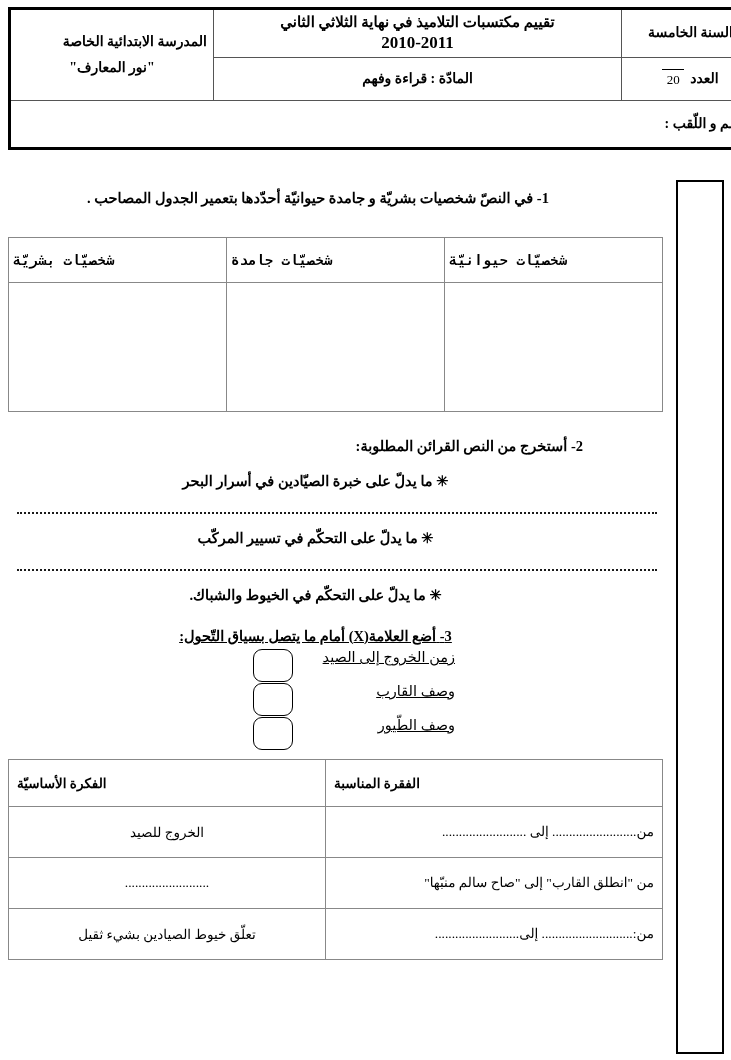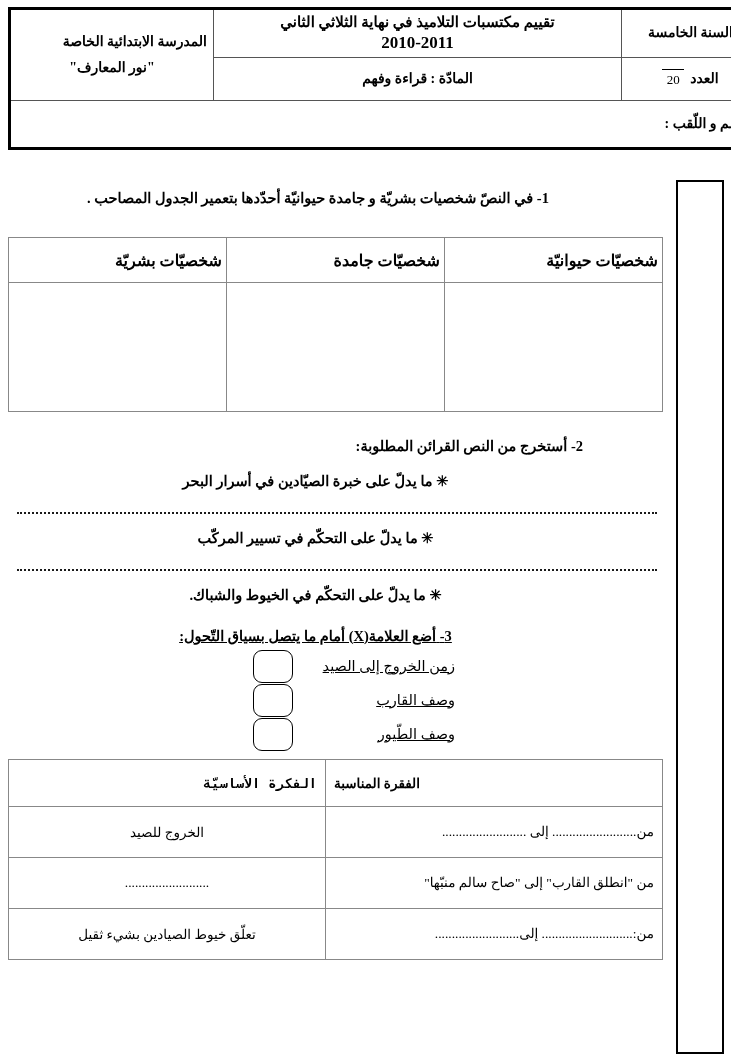"شخصيّات بشريّة" .table-q1 th, .table-q1 td { font-family: none -> Liberation Mono, monospace; font-size: 16px -> 14px; text-align: right -> left }
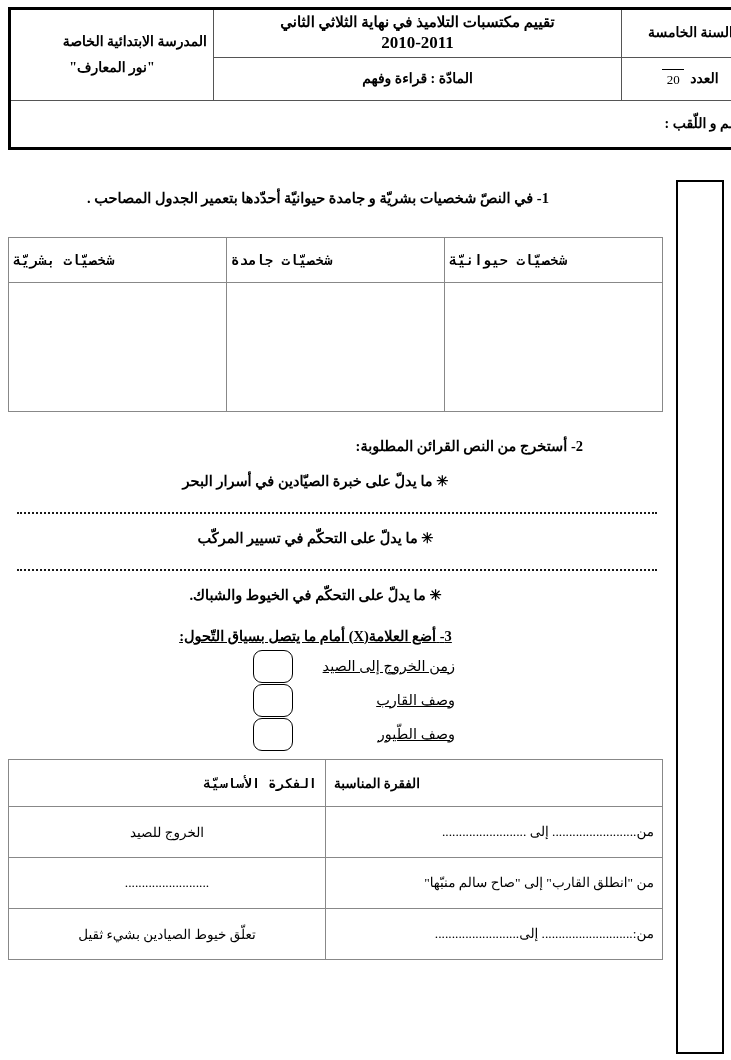"زمن الخروج إلى الصيد" .q3-row { align-items: center -> flex-start }
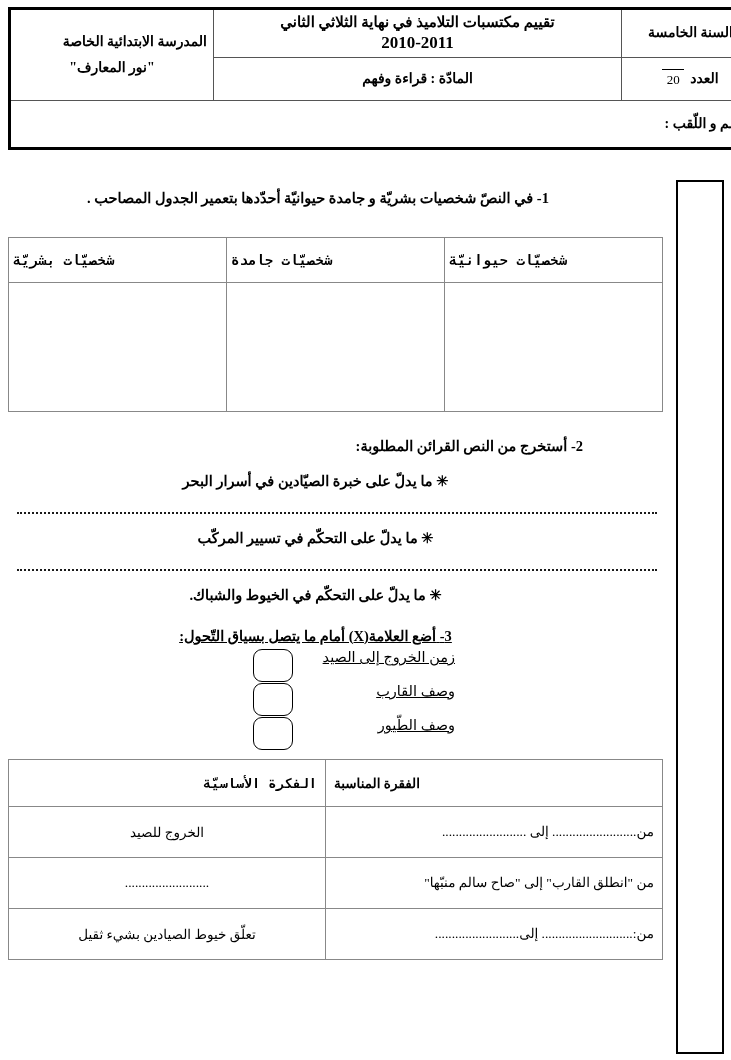"الفكرة الأساسيّة" .table-q4 th.col-idea { font-family: Liberation Mono, monospace -> none; text-align: right -> left }
